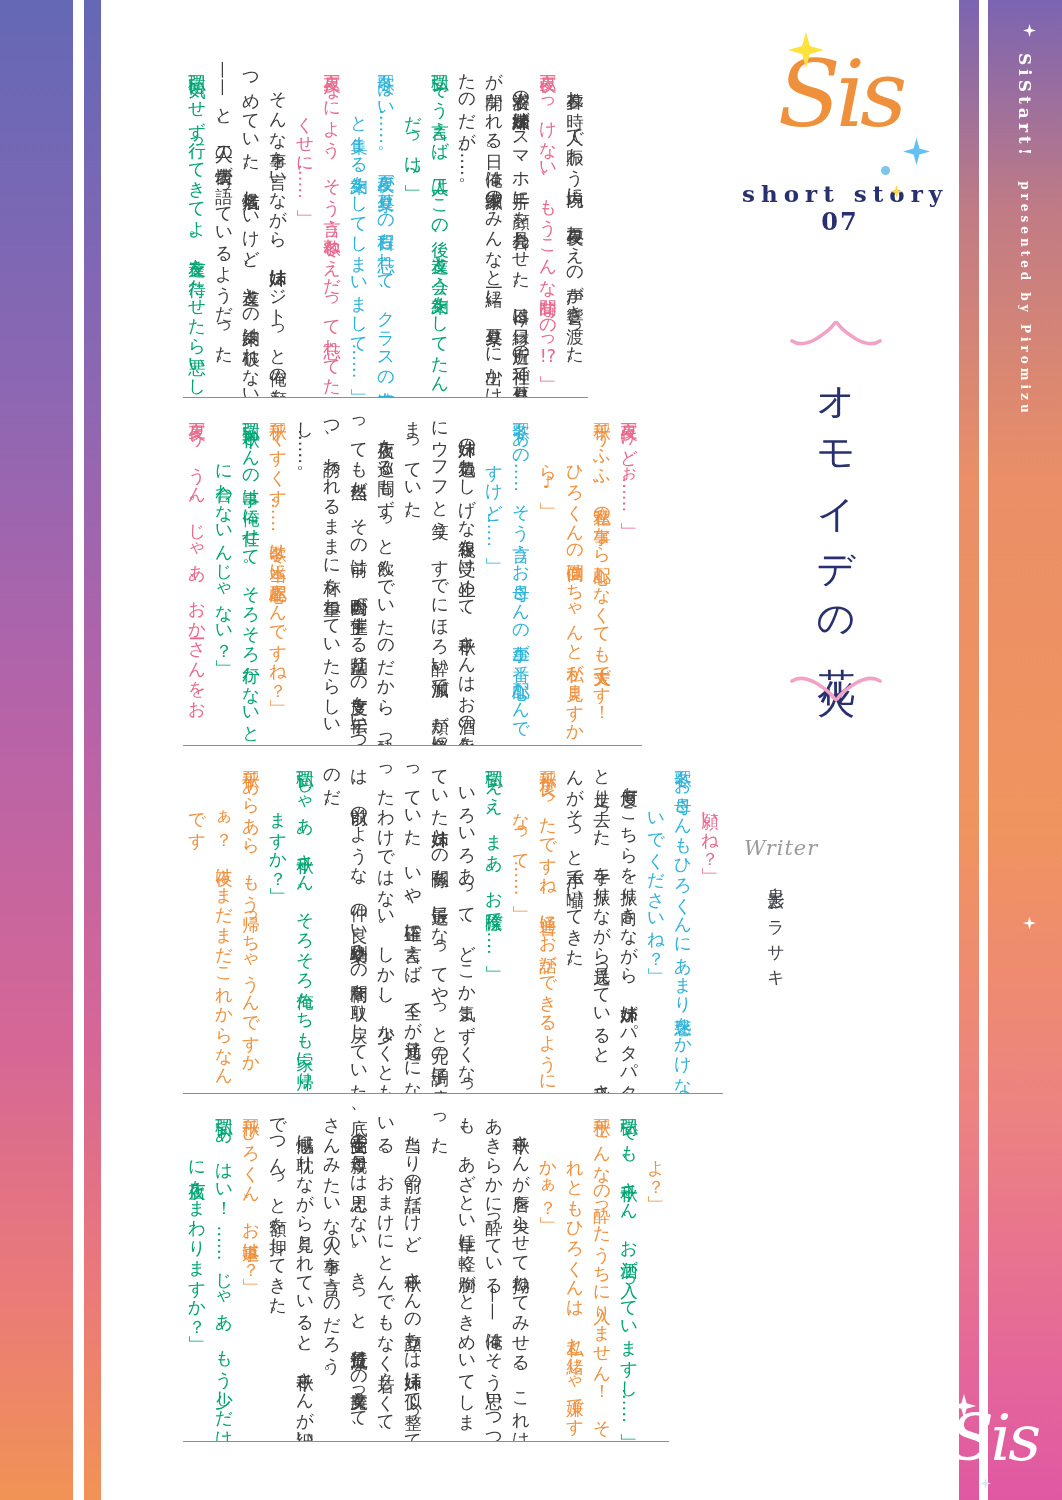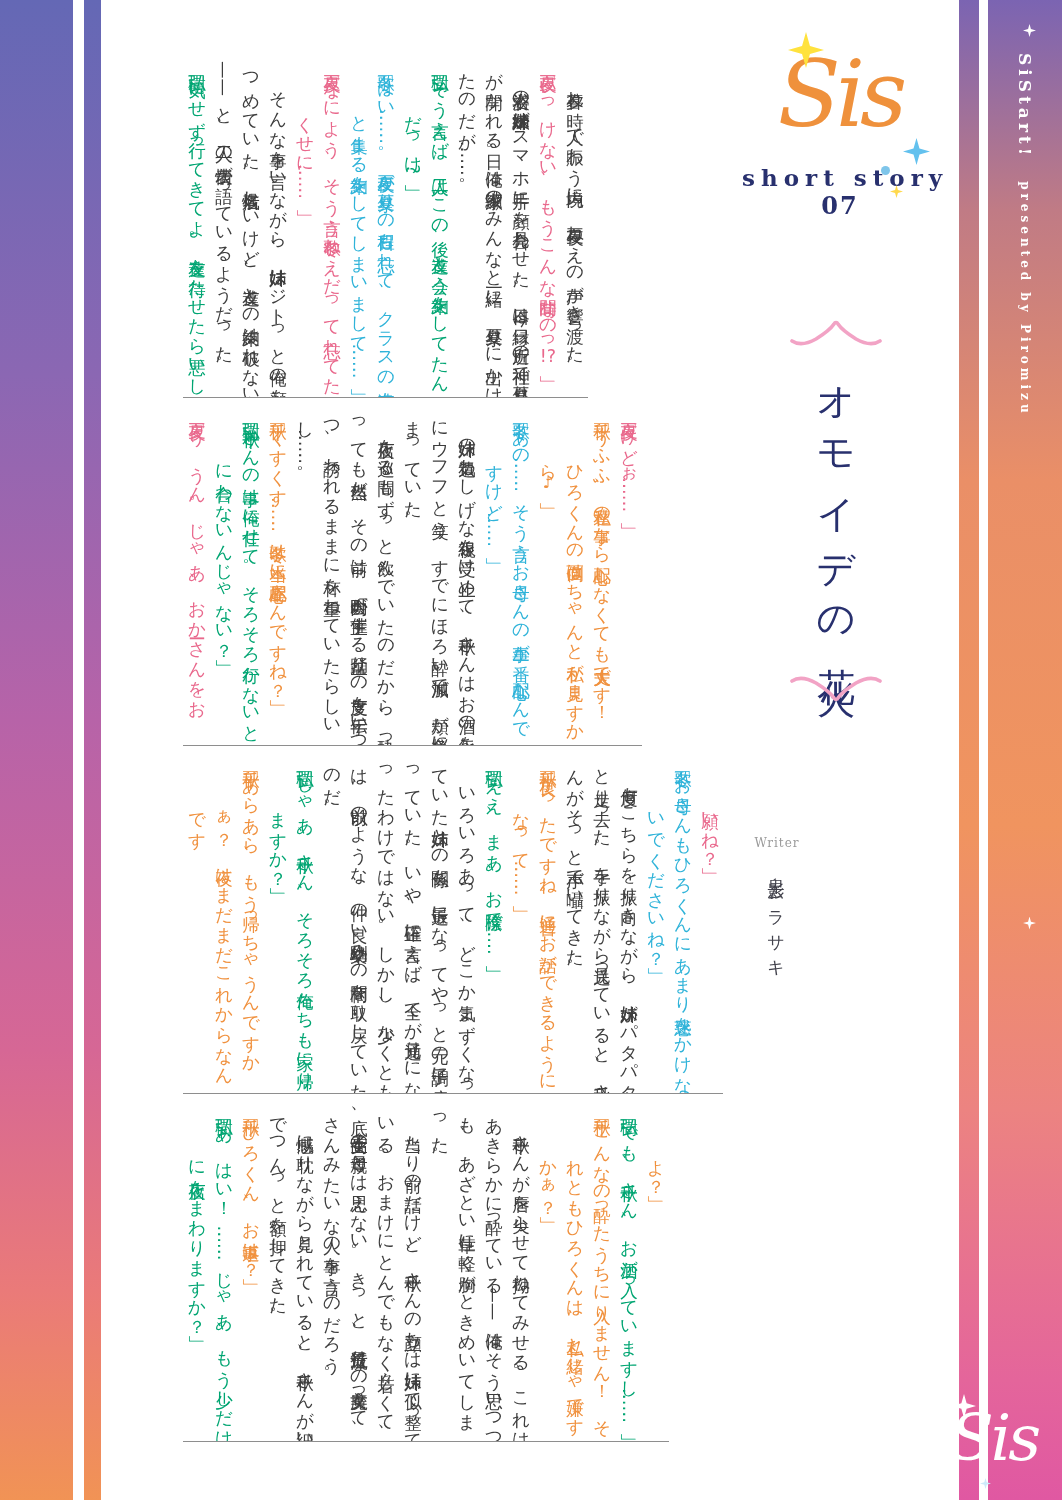"short story" .series-label { margin-top: 0px -> 16px }
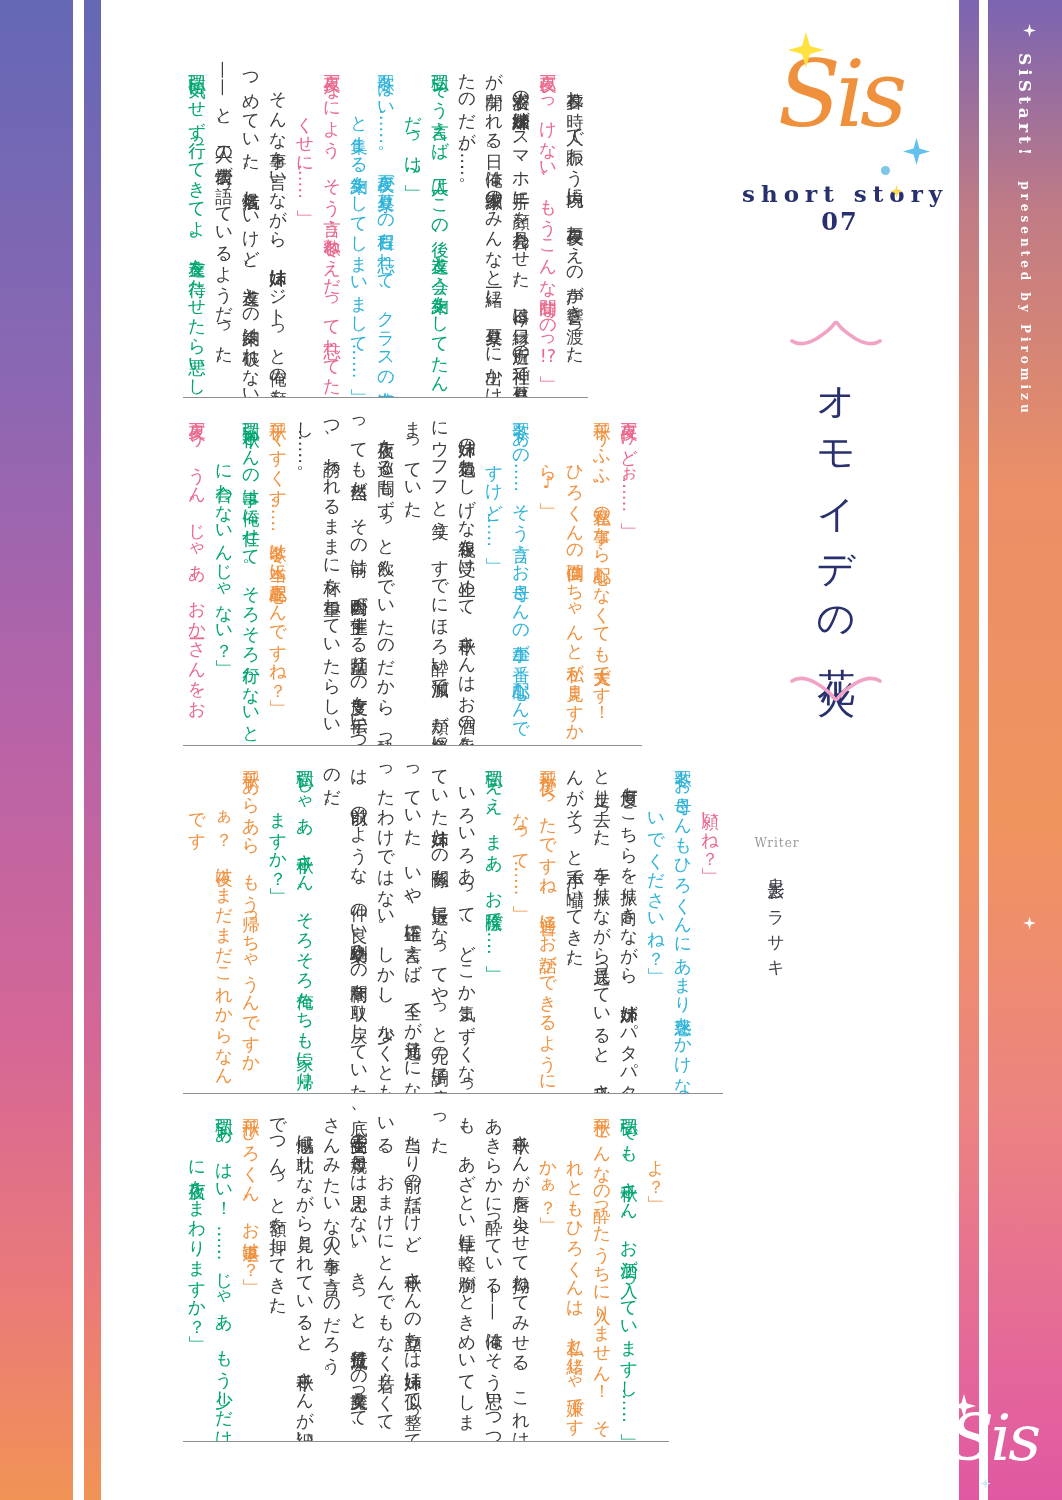"Writer" .writer-label { font-size: 12px -> 21px; font-style: none -> italic }
